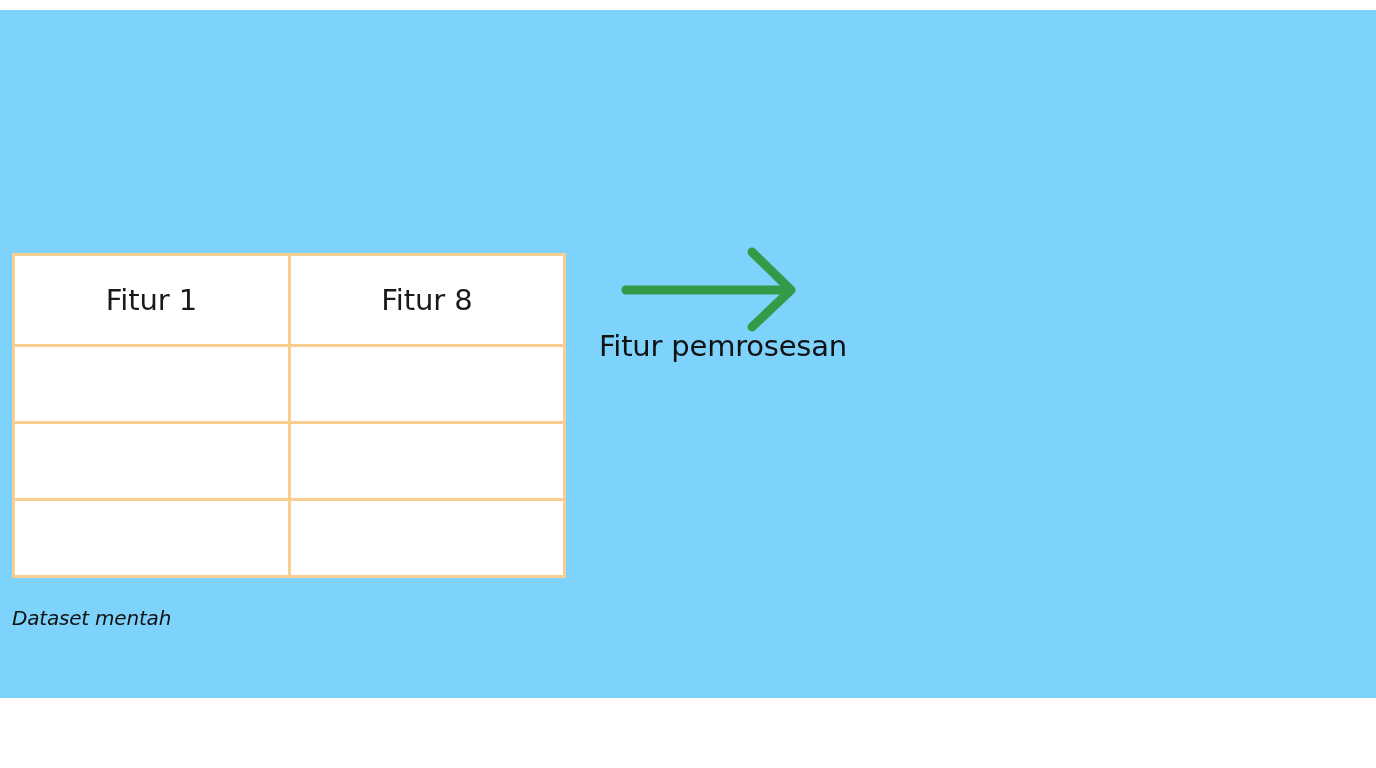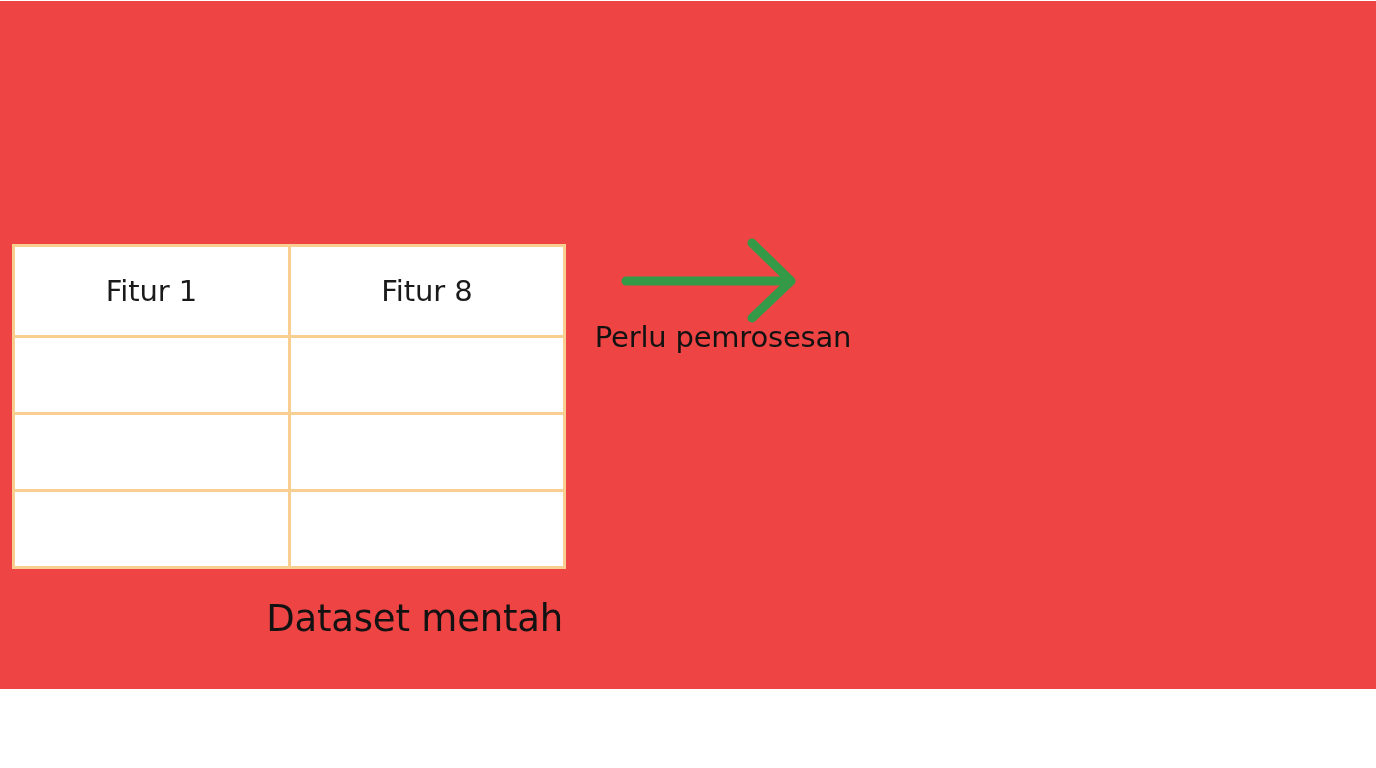"Fitur 1" #canvas { background: #ef4444 -> #7dd3fc; top: 1px -> 10px }
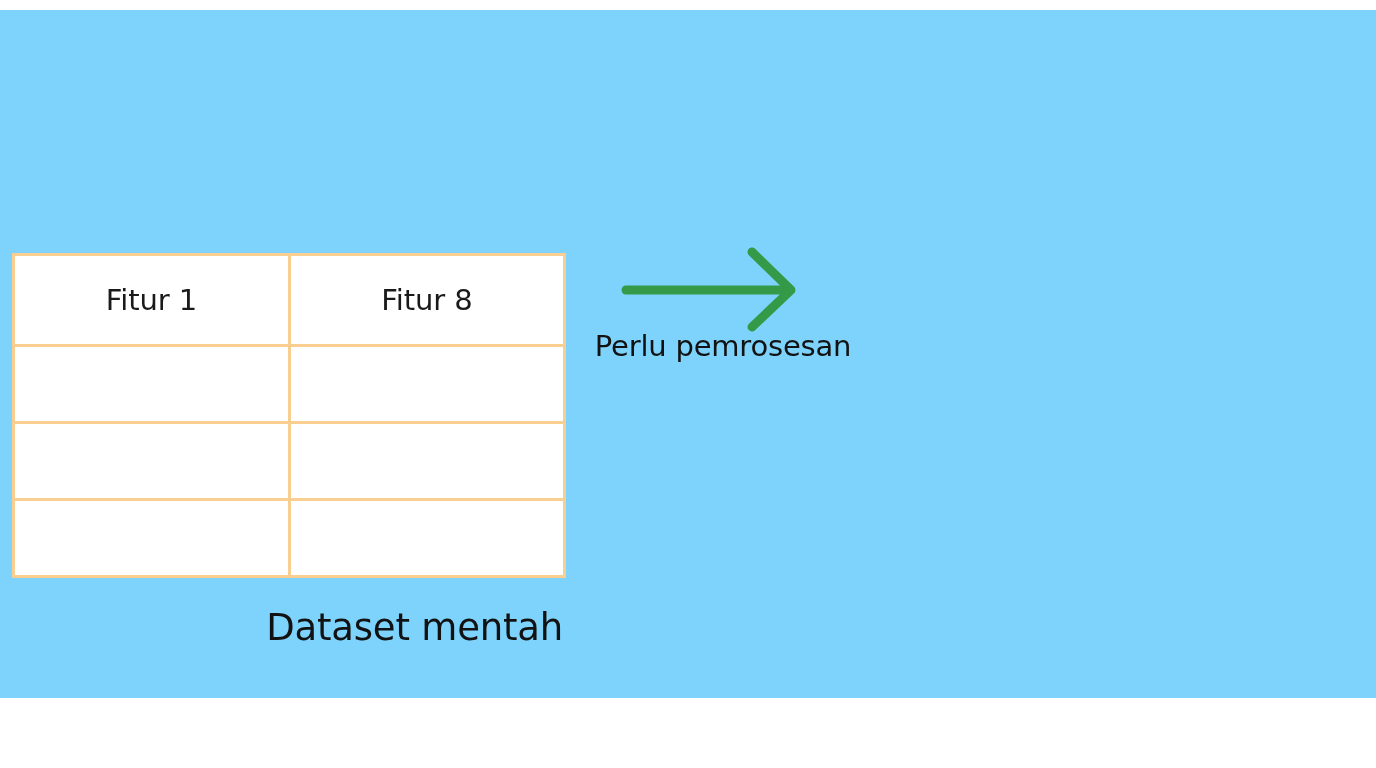"Perlu pemrosesan" div.arrow-label { text: Perlu -> Fitur }
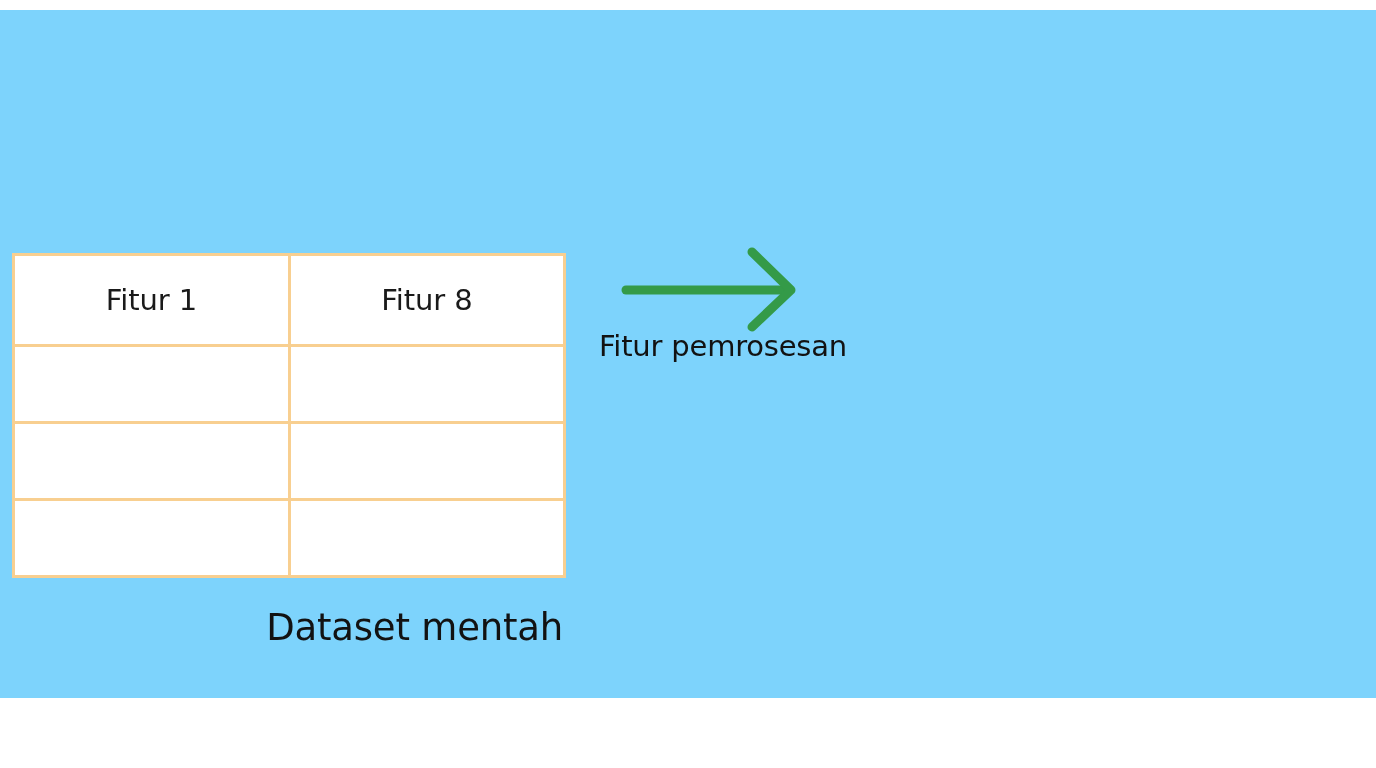"Dataset mentah" .table-caption { font-size: 37px -> 20px; font-style: none -> italic; text-align: right -> left }
